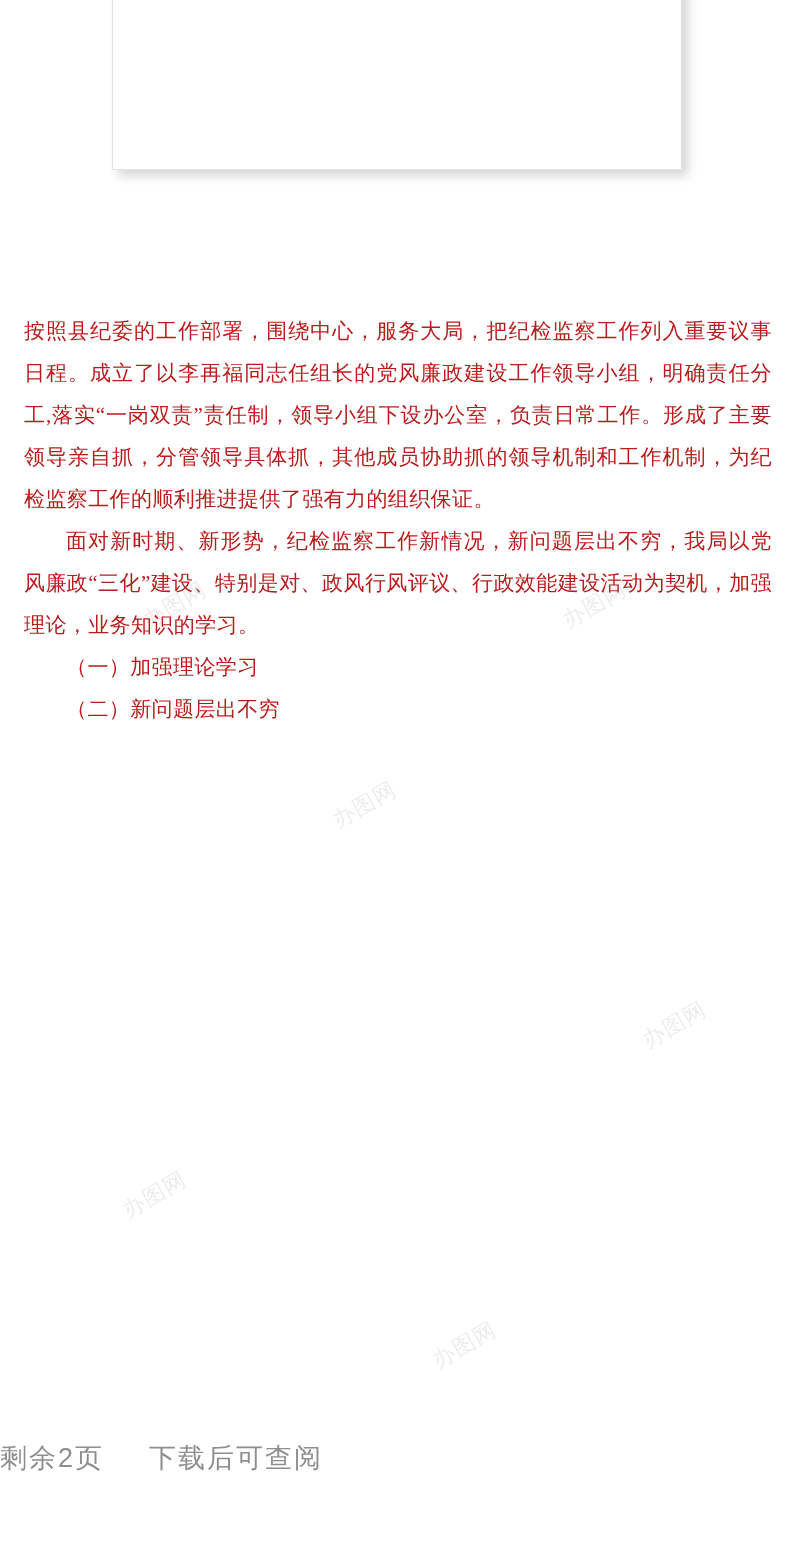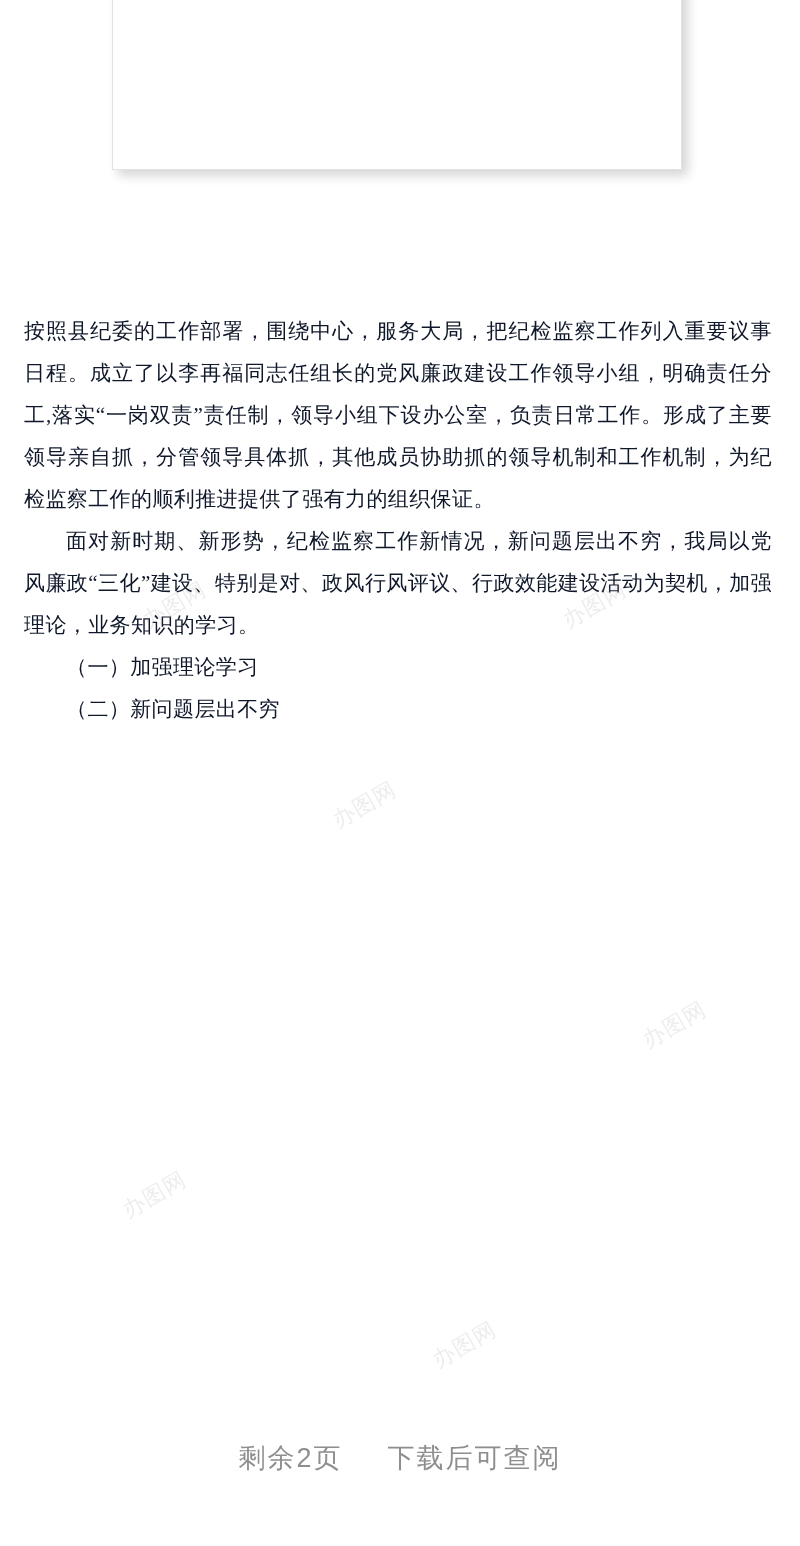"按照县纪委的工作部署，围绕中心，服务大局，把纪检监察工作列入重要议事日程。成立了" p.body { color: #0f172a -> #b91c1c }
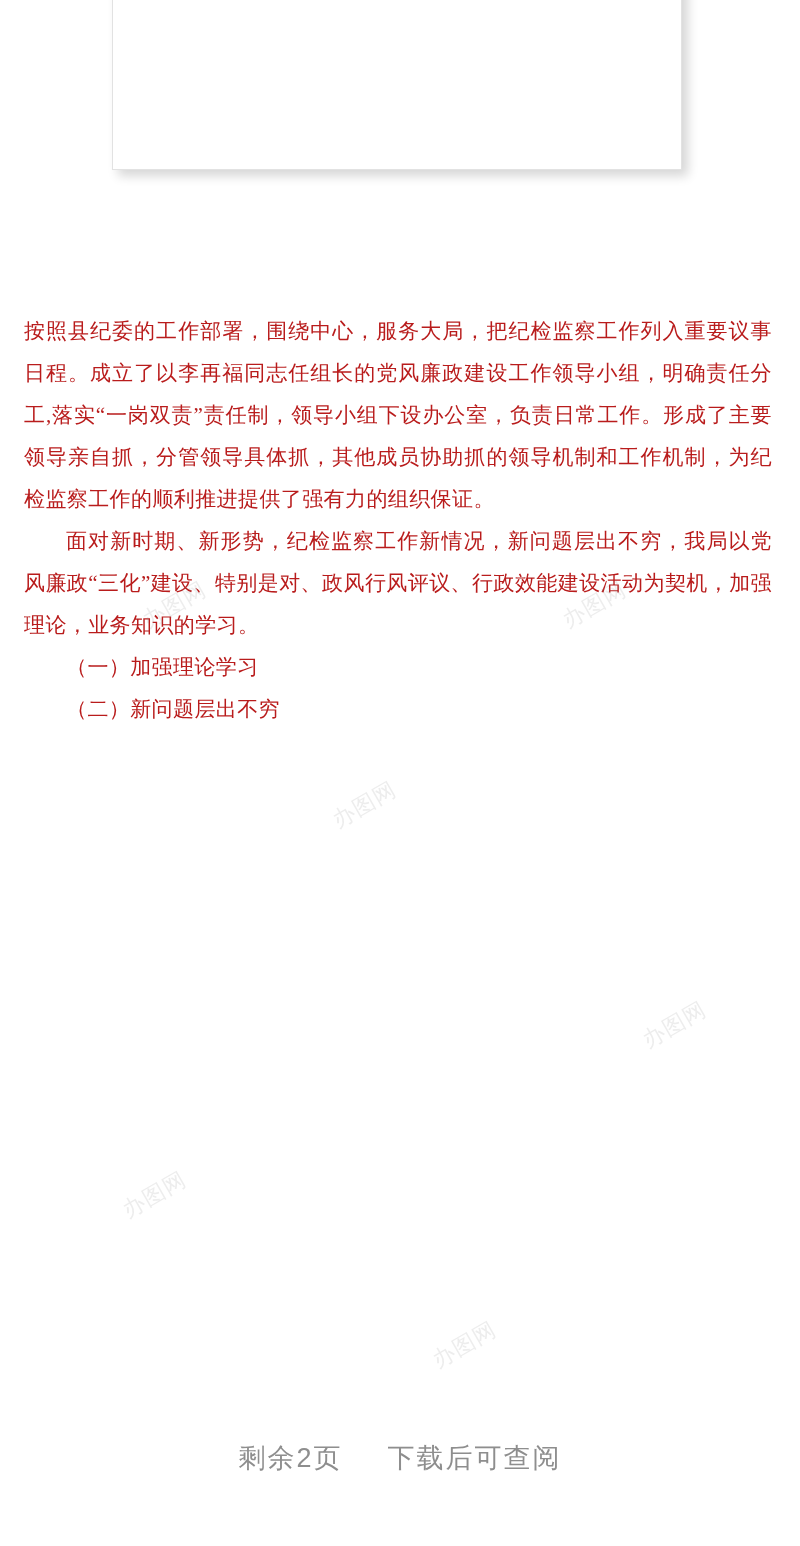"剩余2页 下载后可查阅" .footer-note { text-align: center -> none }
